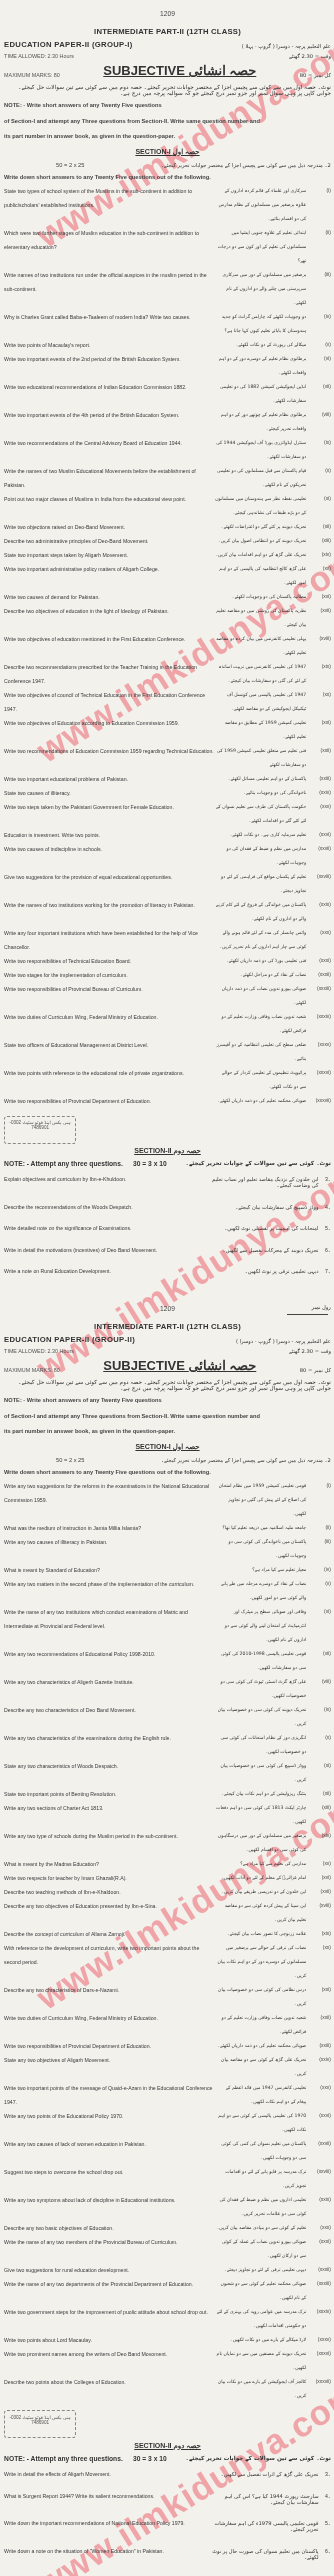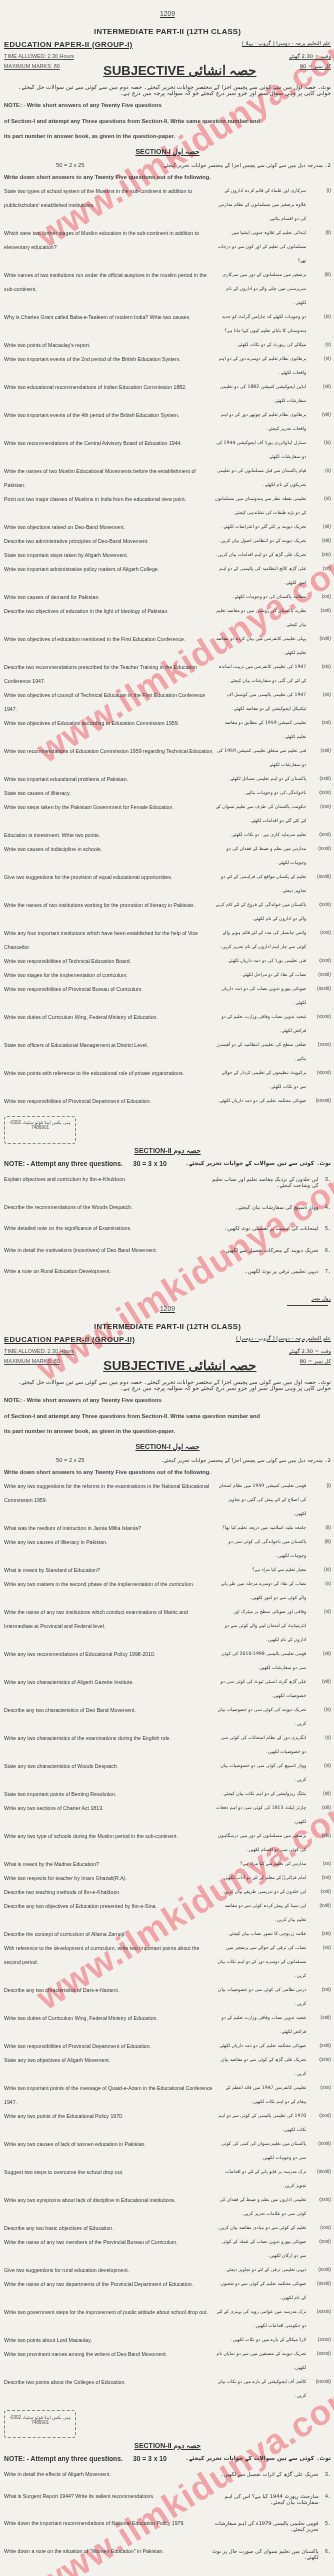"EDUCATION PAPER-II (GROUP-I)" .row { align-items: flex-start -> flex-end; text-decoration: underline -> none }
